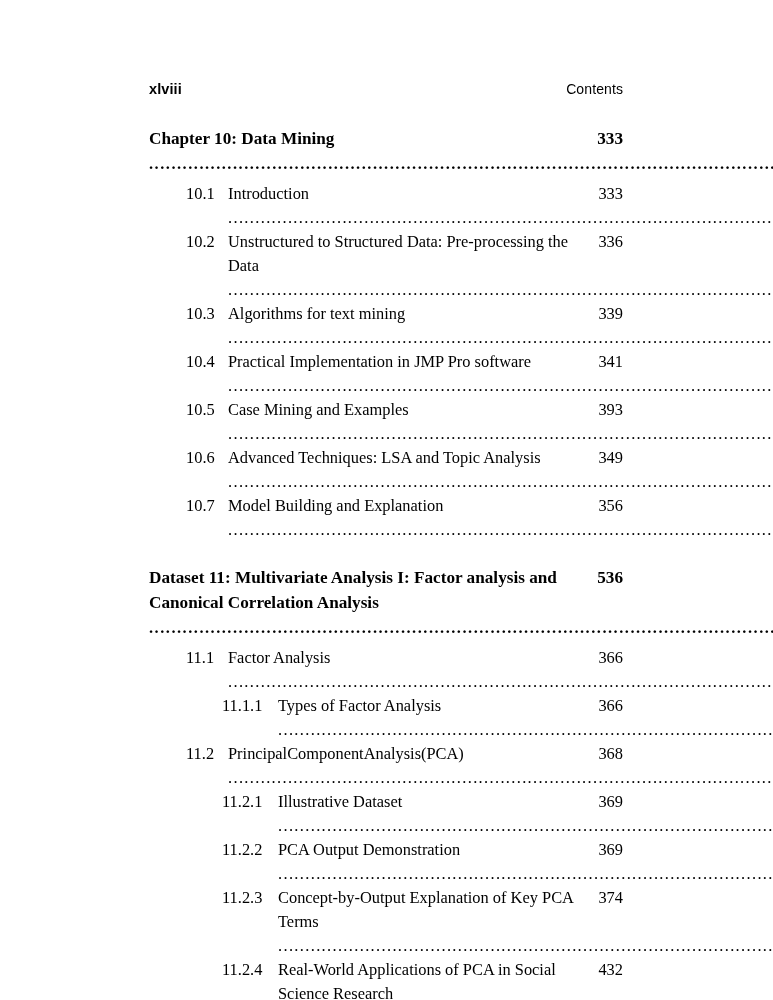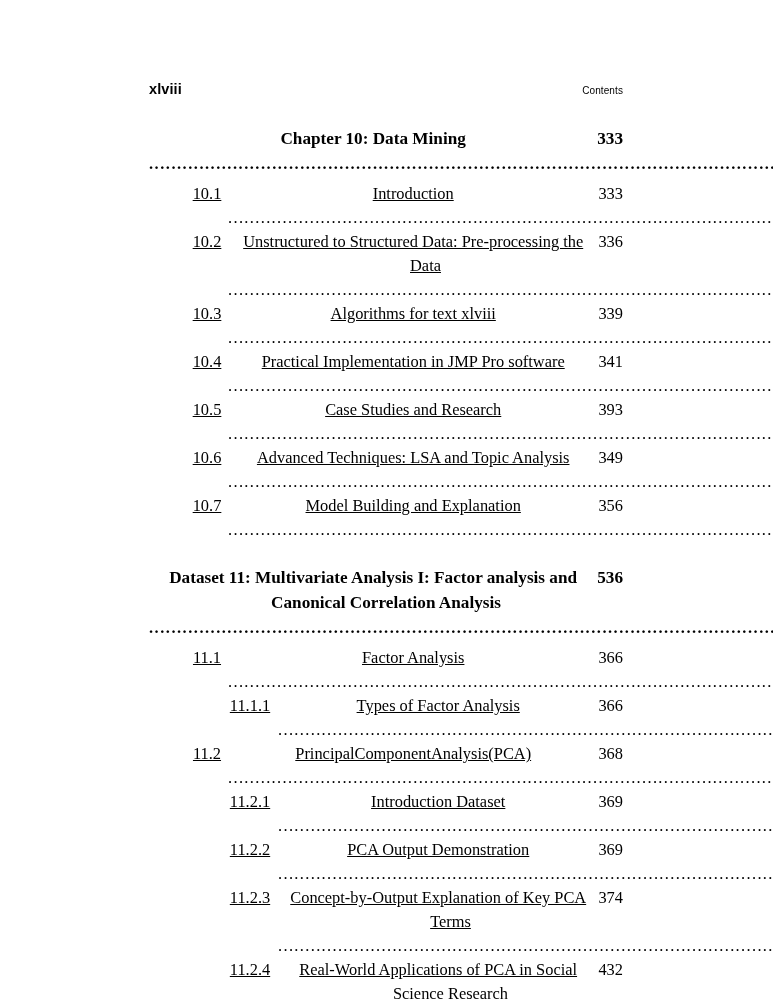"xlviii" .page { text-align: center -> none }
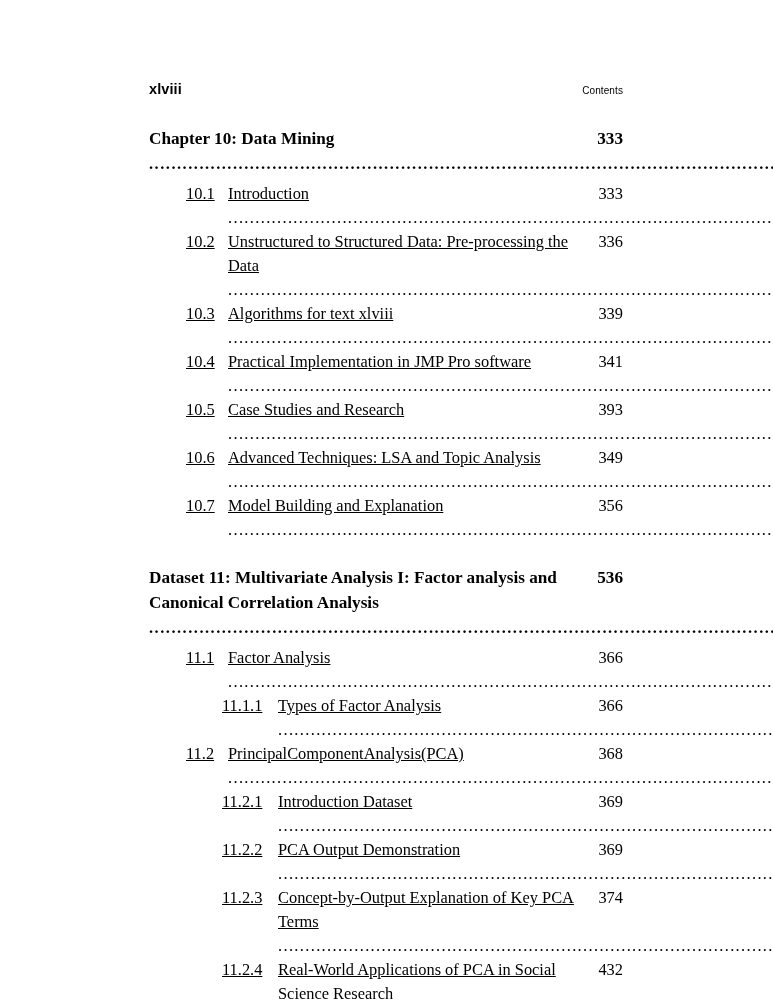"Contents" .head-title { font-size: 10px -> 14px }
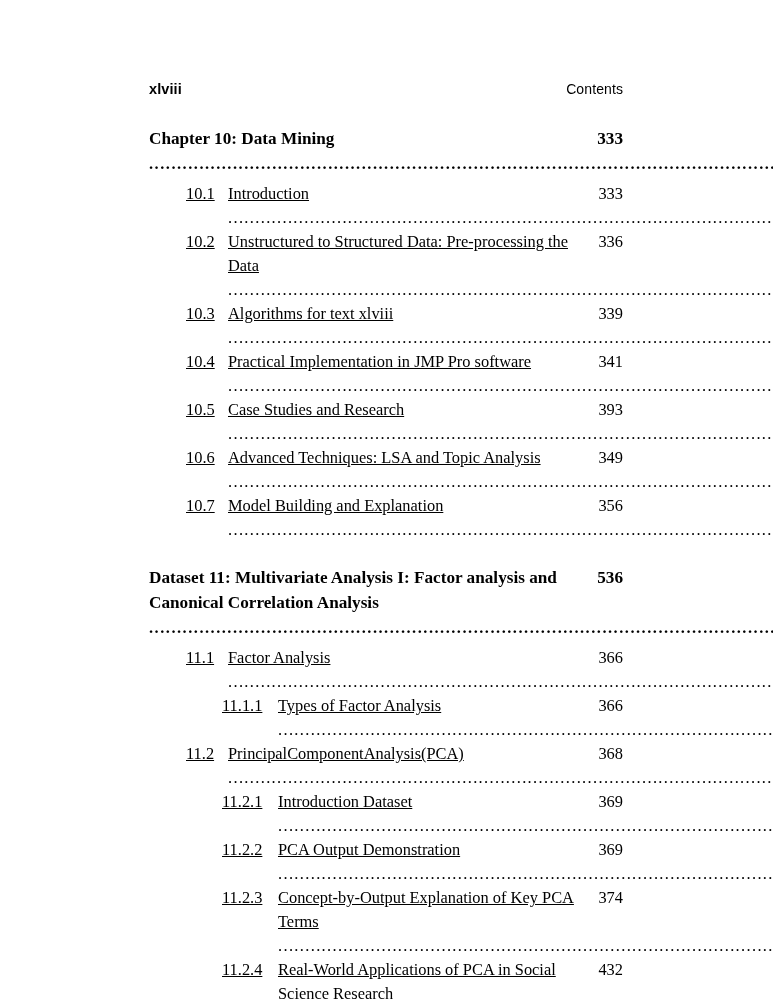"10.1" .entry + .entry { text-decoration: underline -> none }
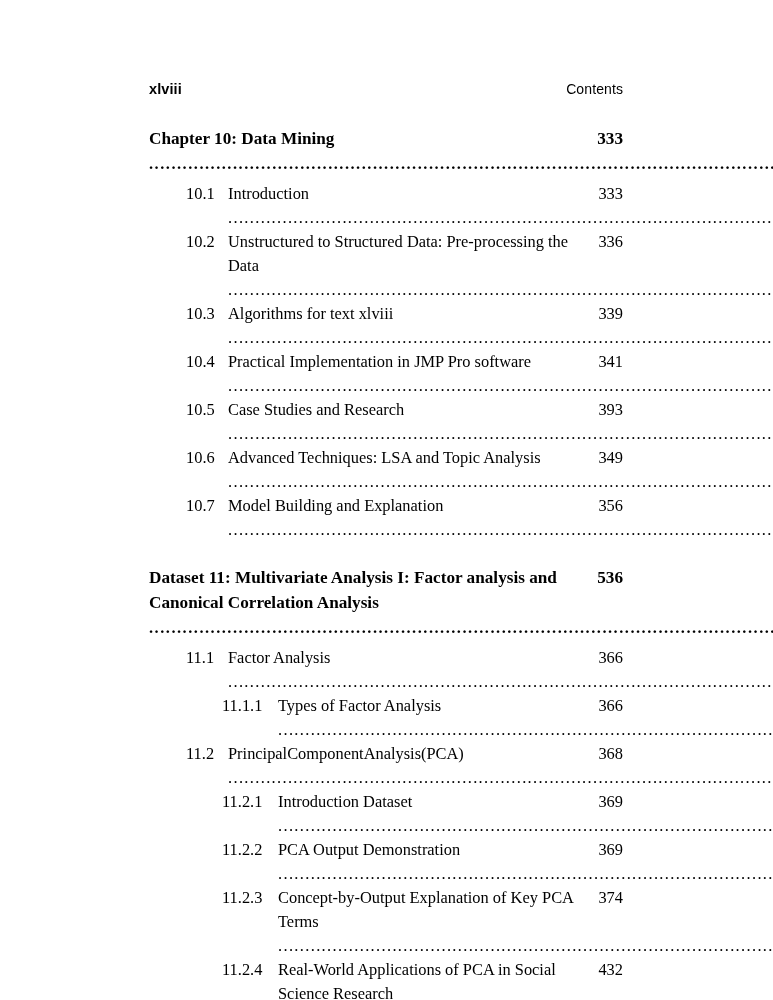"Algorithms for text xlviii" span { text: xlviii -> mining }
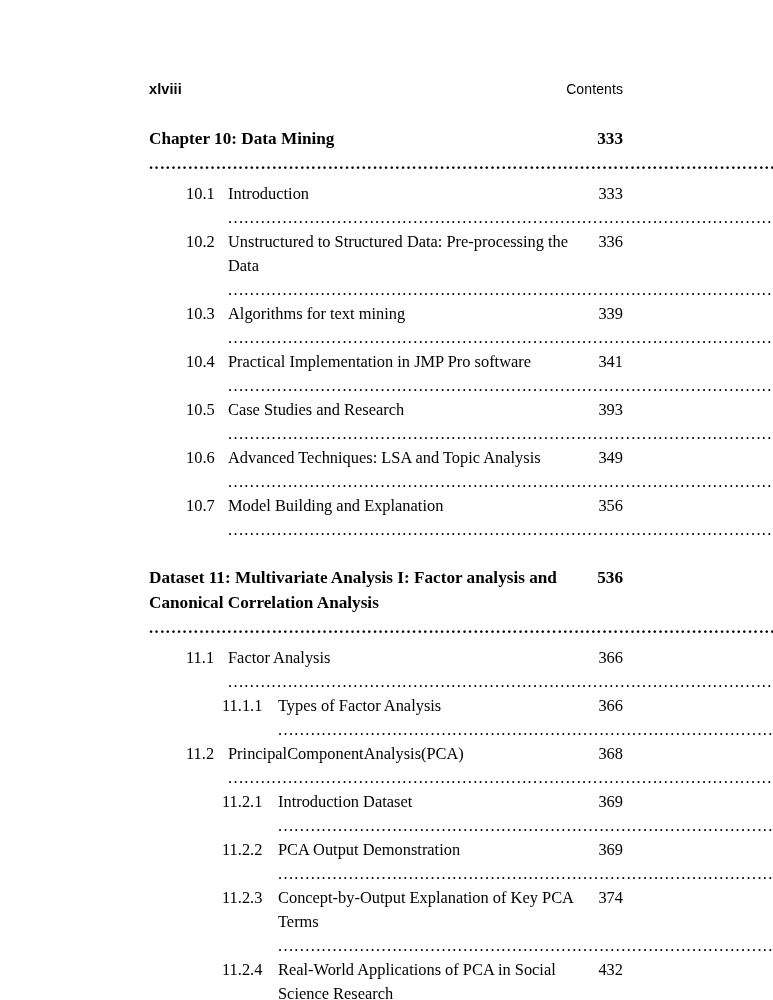"Case Studies and Research" span { text: Studies and Research -> Mining and Examples }
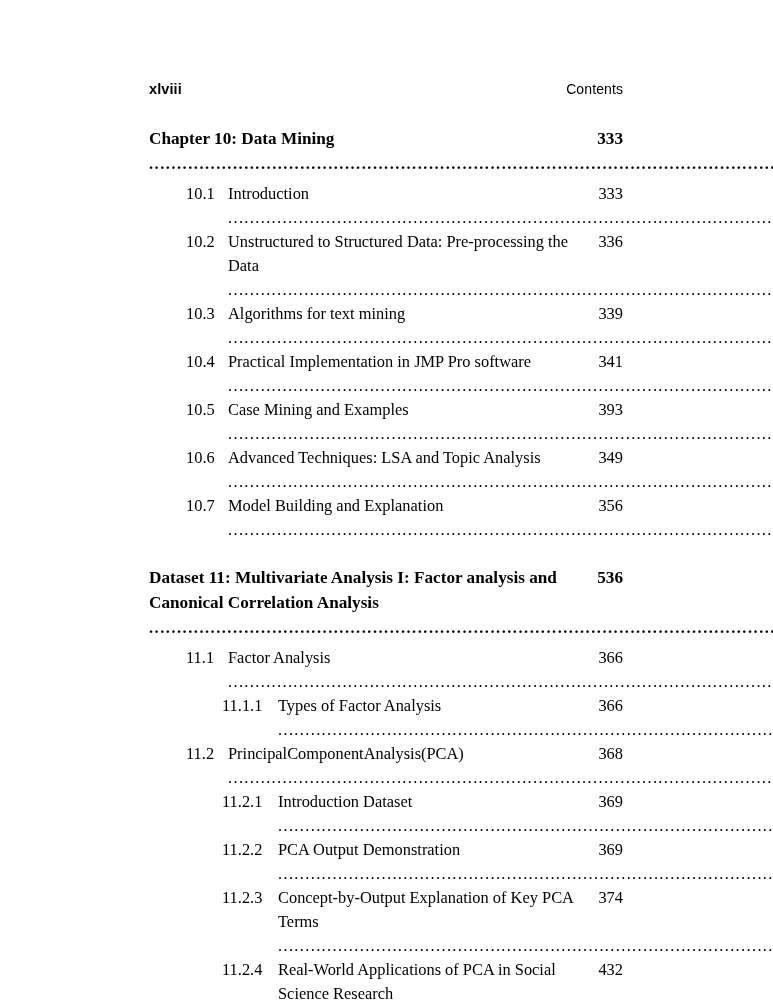"Introduction Dataset" span { text: Introduction -> Illustrative }
